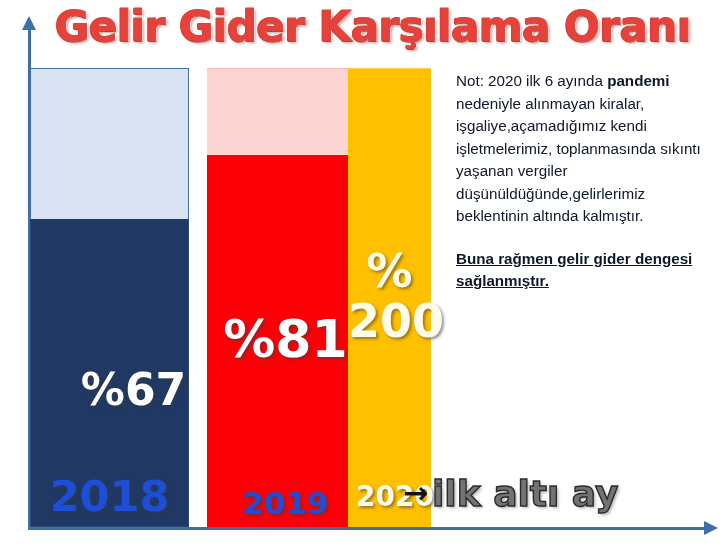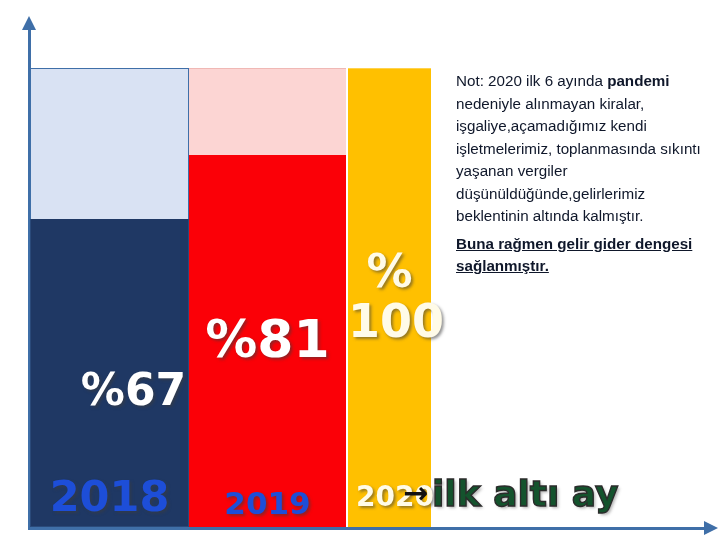"Gelir Gider Karşılama Oranı" div.title { html: none -> <div>Gelir Gider Karşılama Oranı</div> }
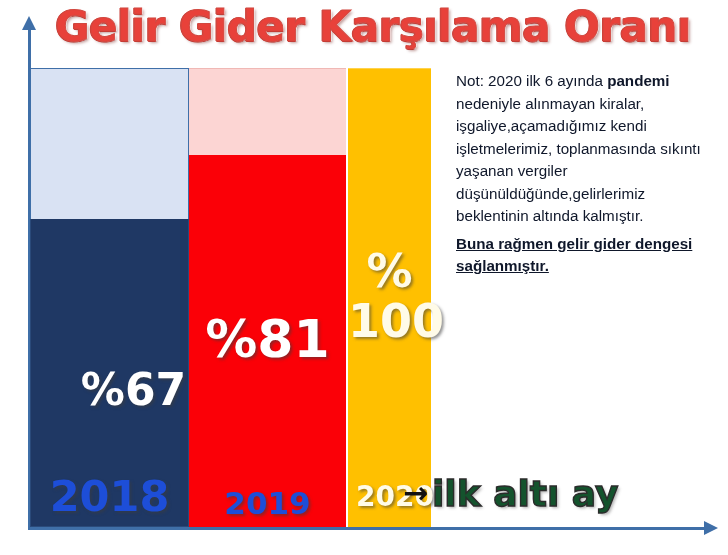"Buna rağmen gelir gider dengesi" .note .concl { margin-top: 5px -> 20px }
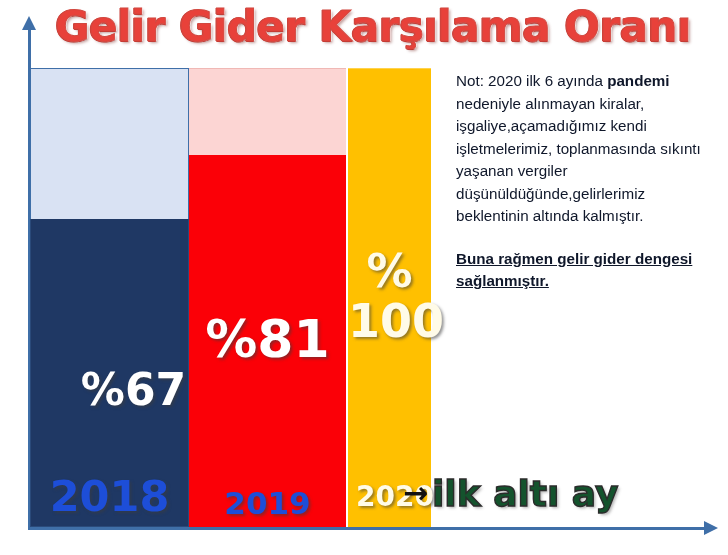"%81" #bar-2019 { left: 159px -> 177px }
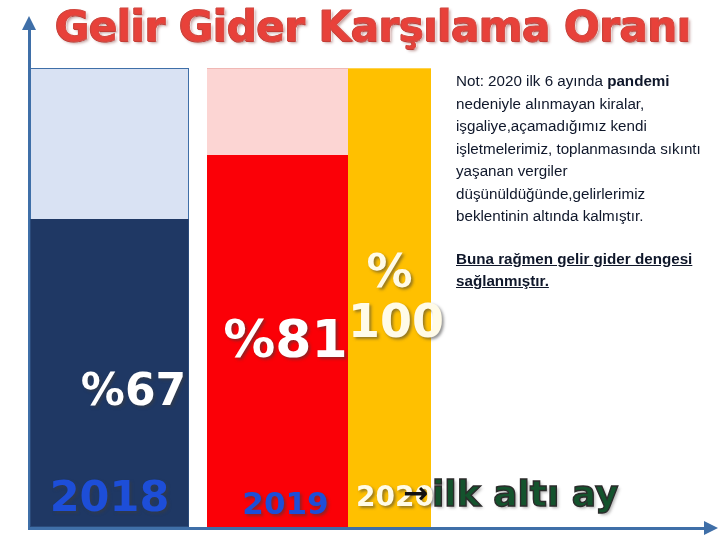"100" span.num { text: 100 -> 200 }
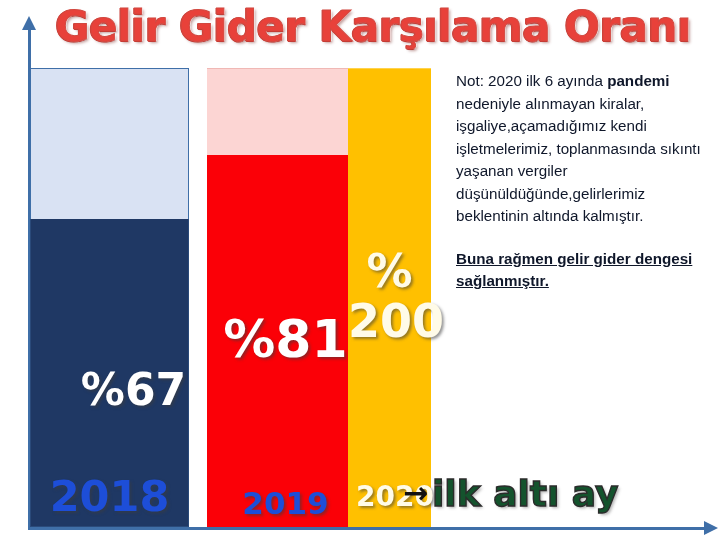"ilk altı ay" .sixmonths { color: #14532d -> #737373 }
